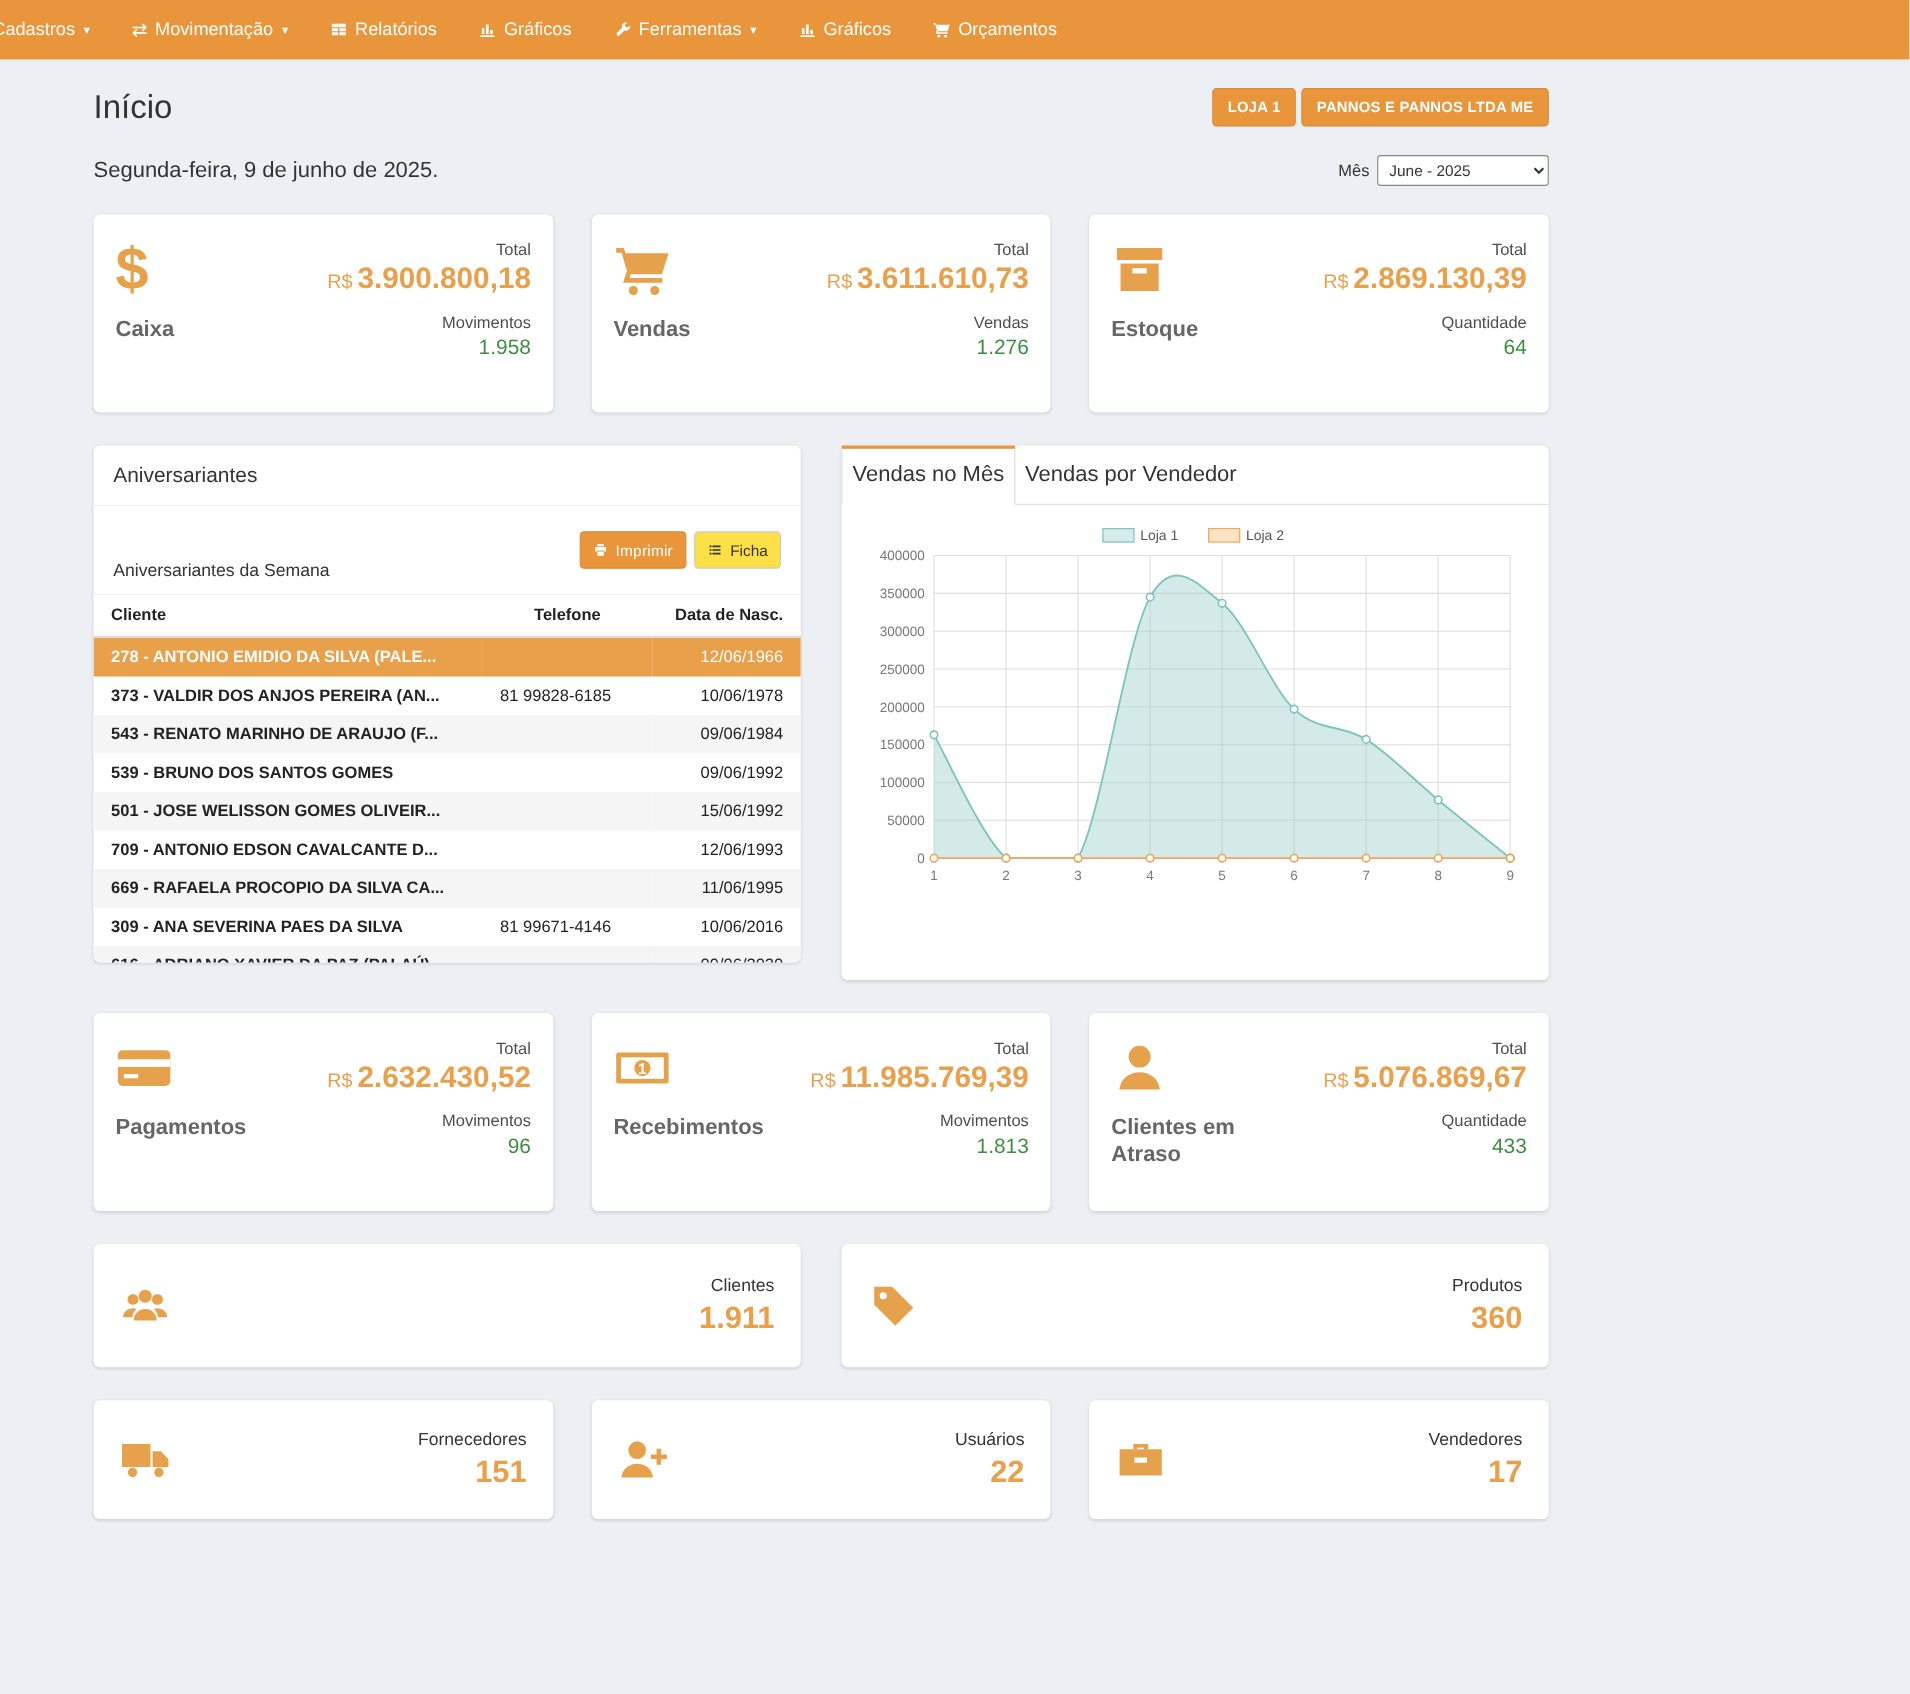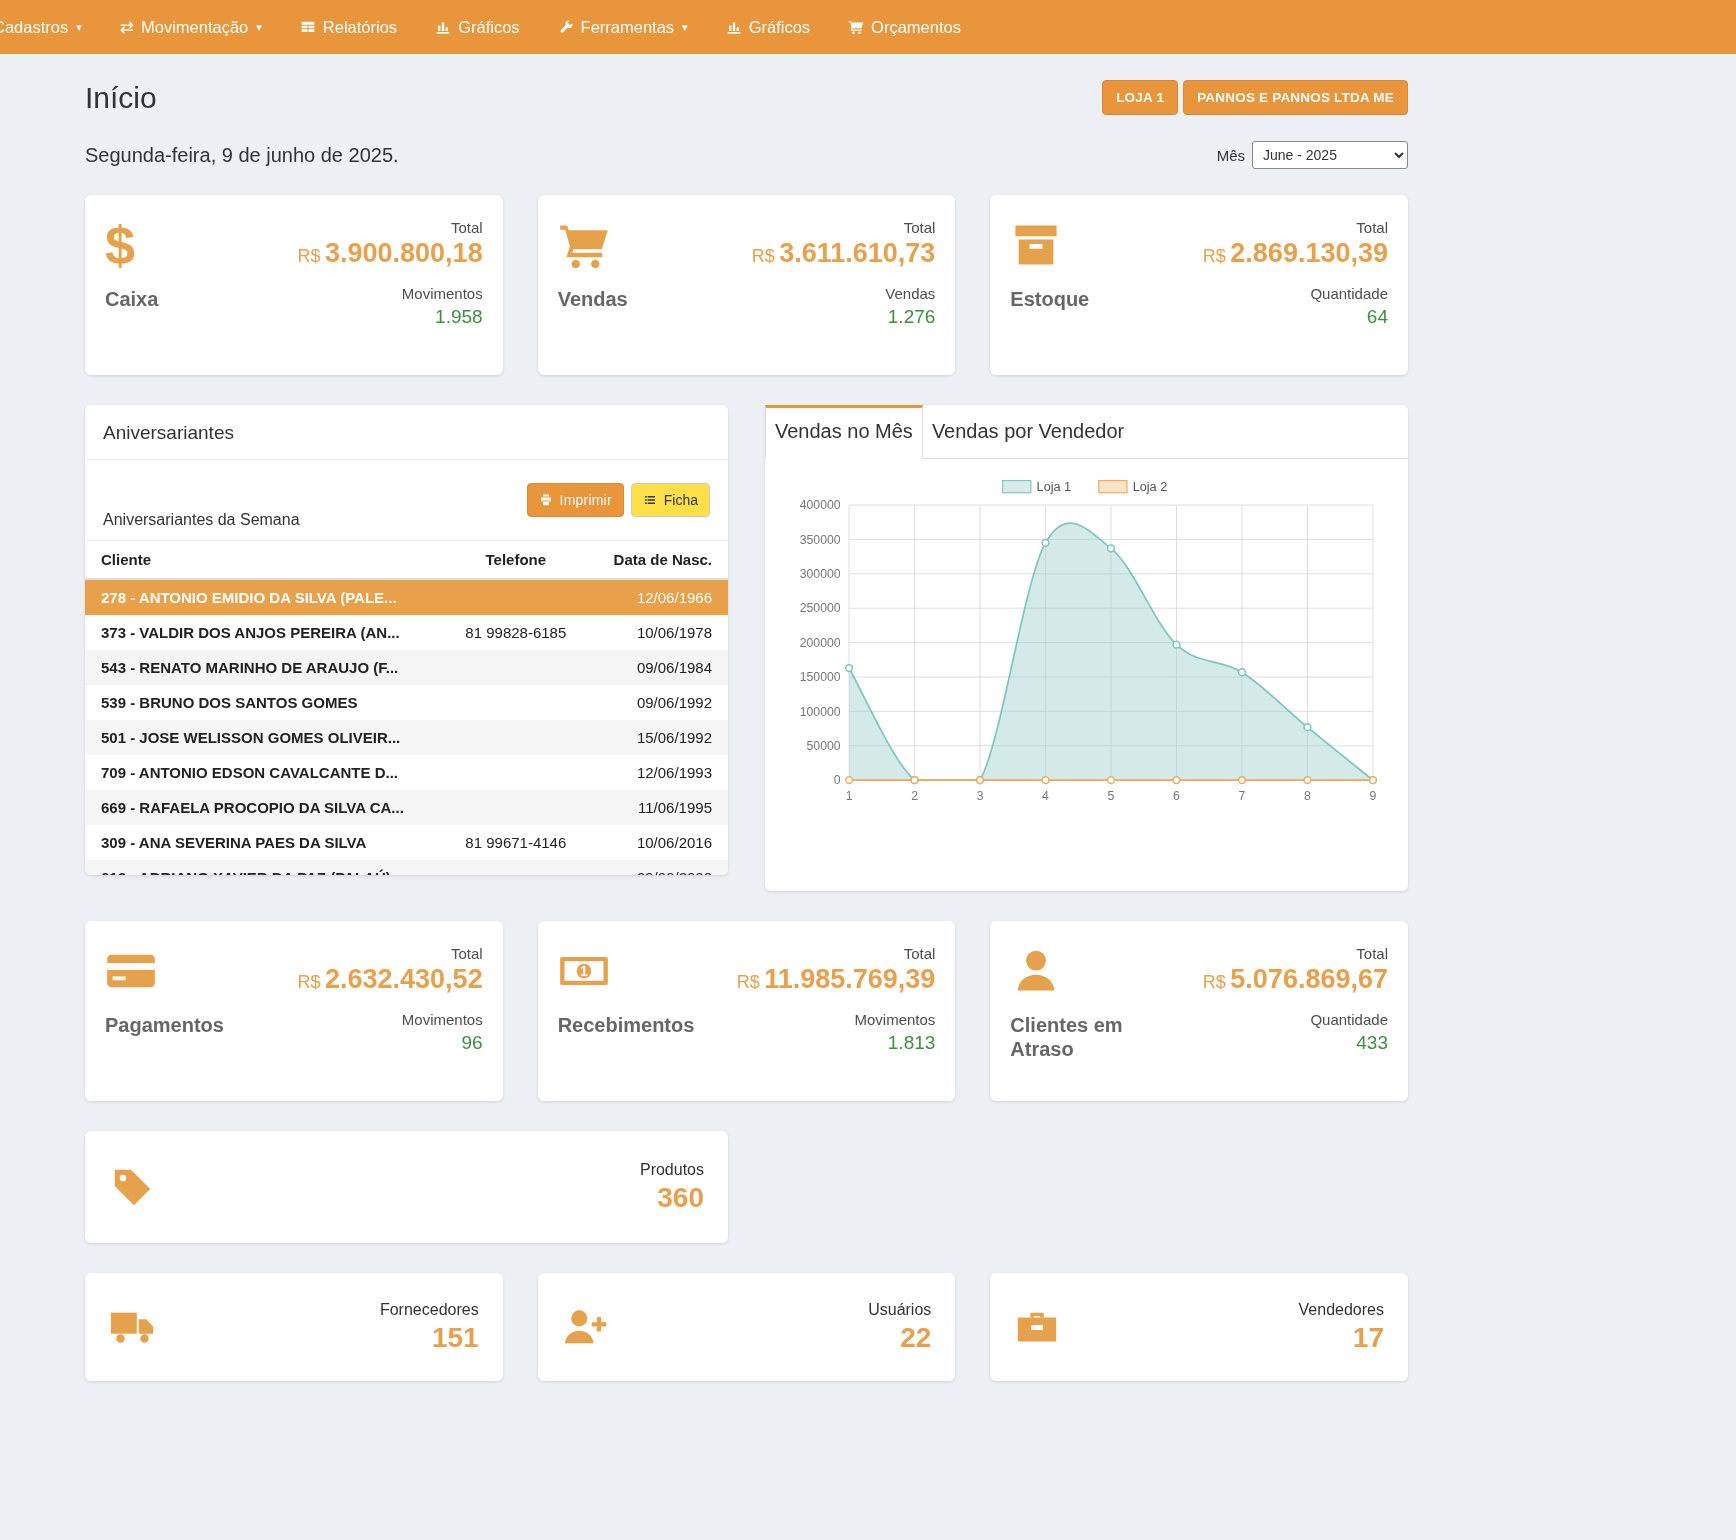"81 99828-6185" .bday-table td.col-telefone { text-align: center -> left }
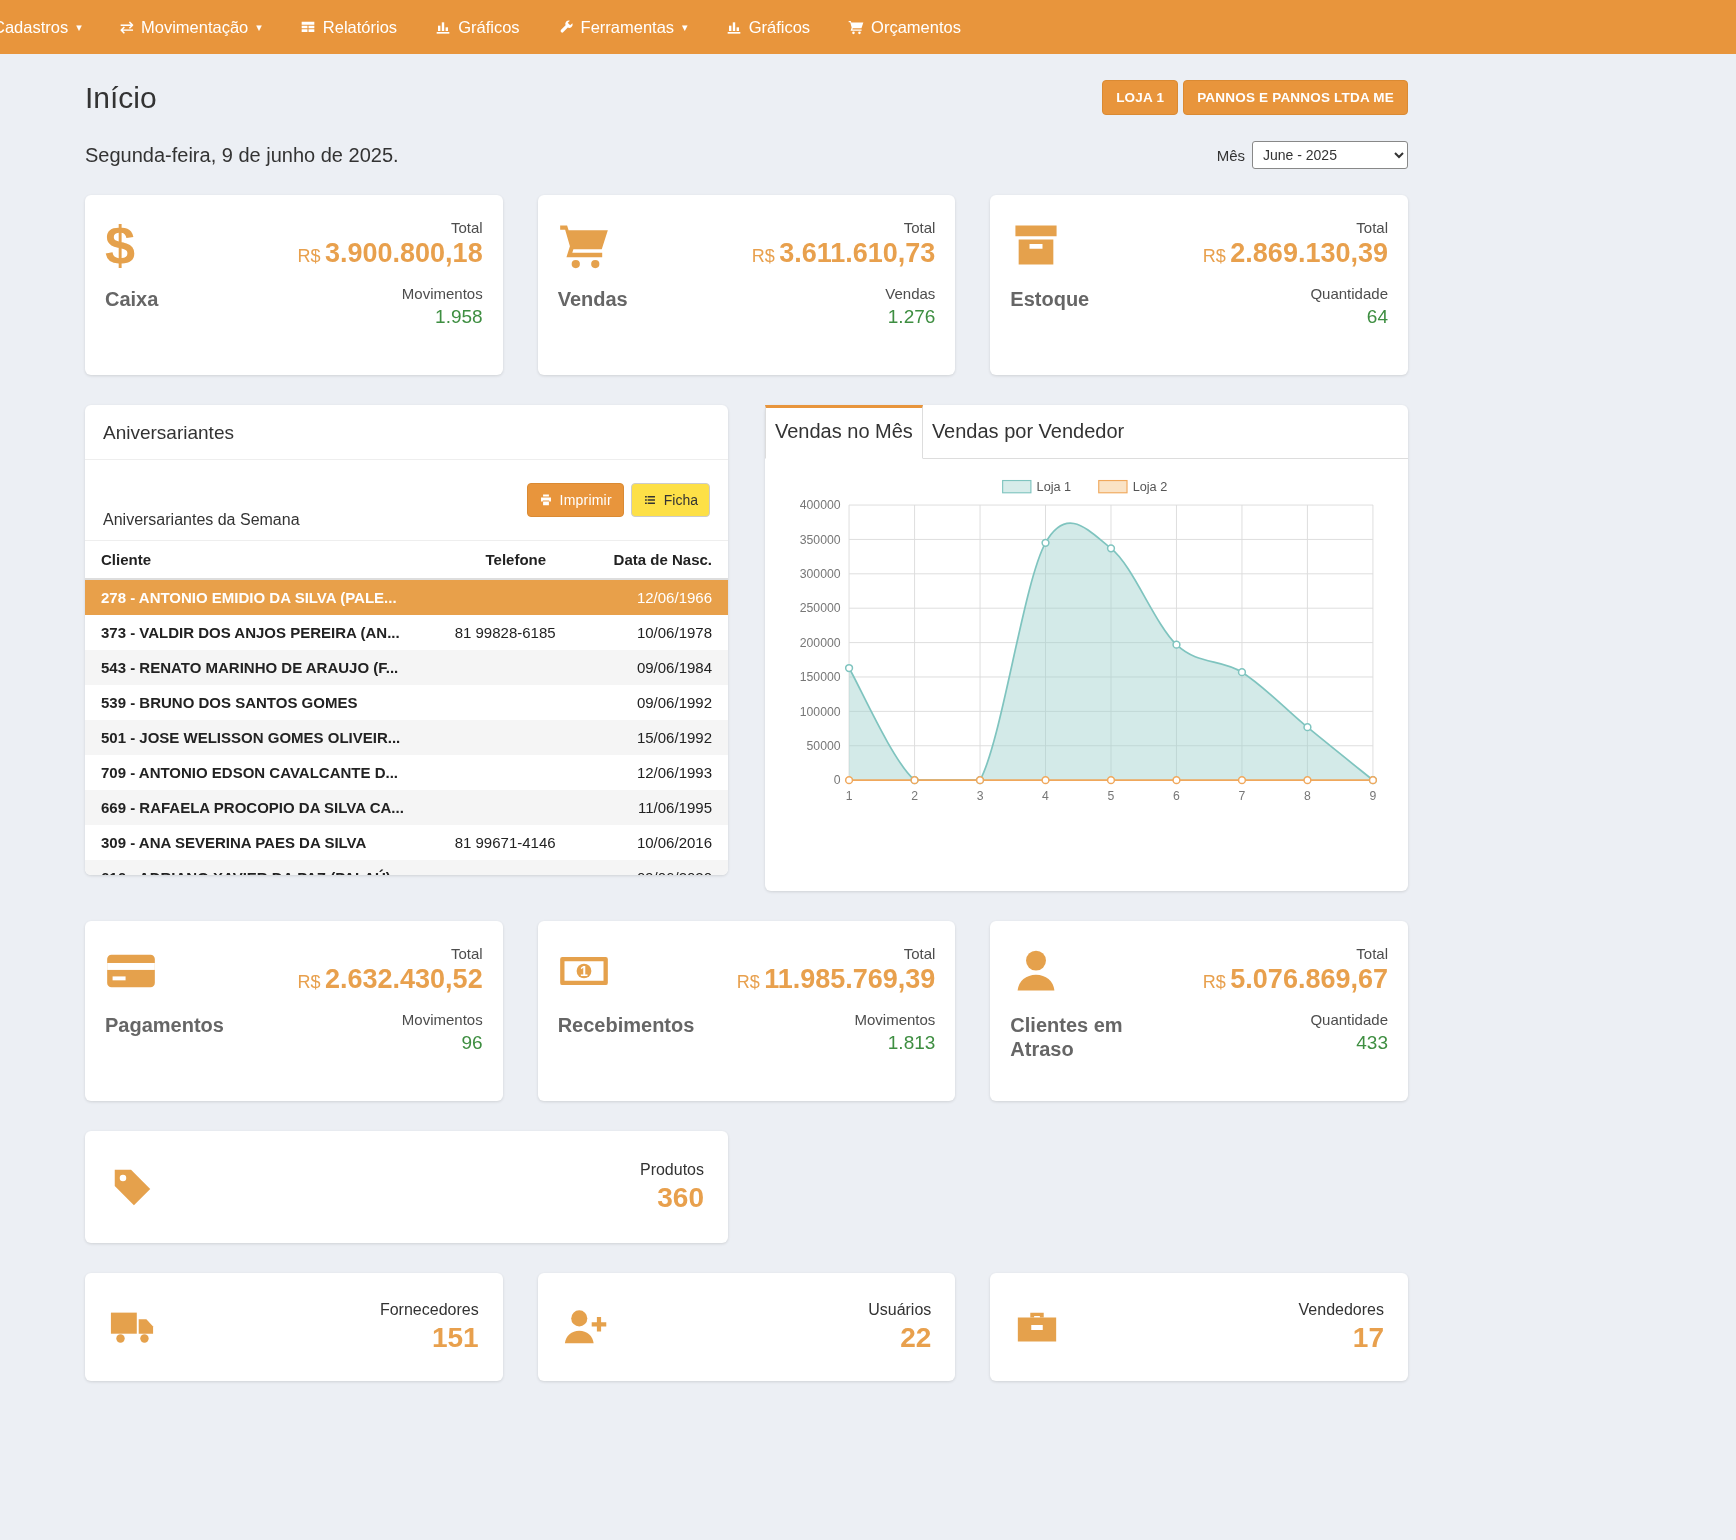"Clientes" div.card { html: none -> <div> <span> <svg> <circle></circle> <circle></circle> <circle></circle> <path></path> <path></path> <path></path> </svg> </span> <div> <div>Clientes</div> <div>1.911</div> </div> </div> }
